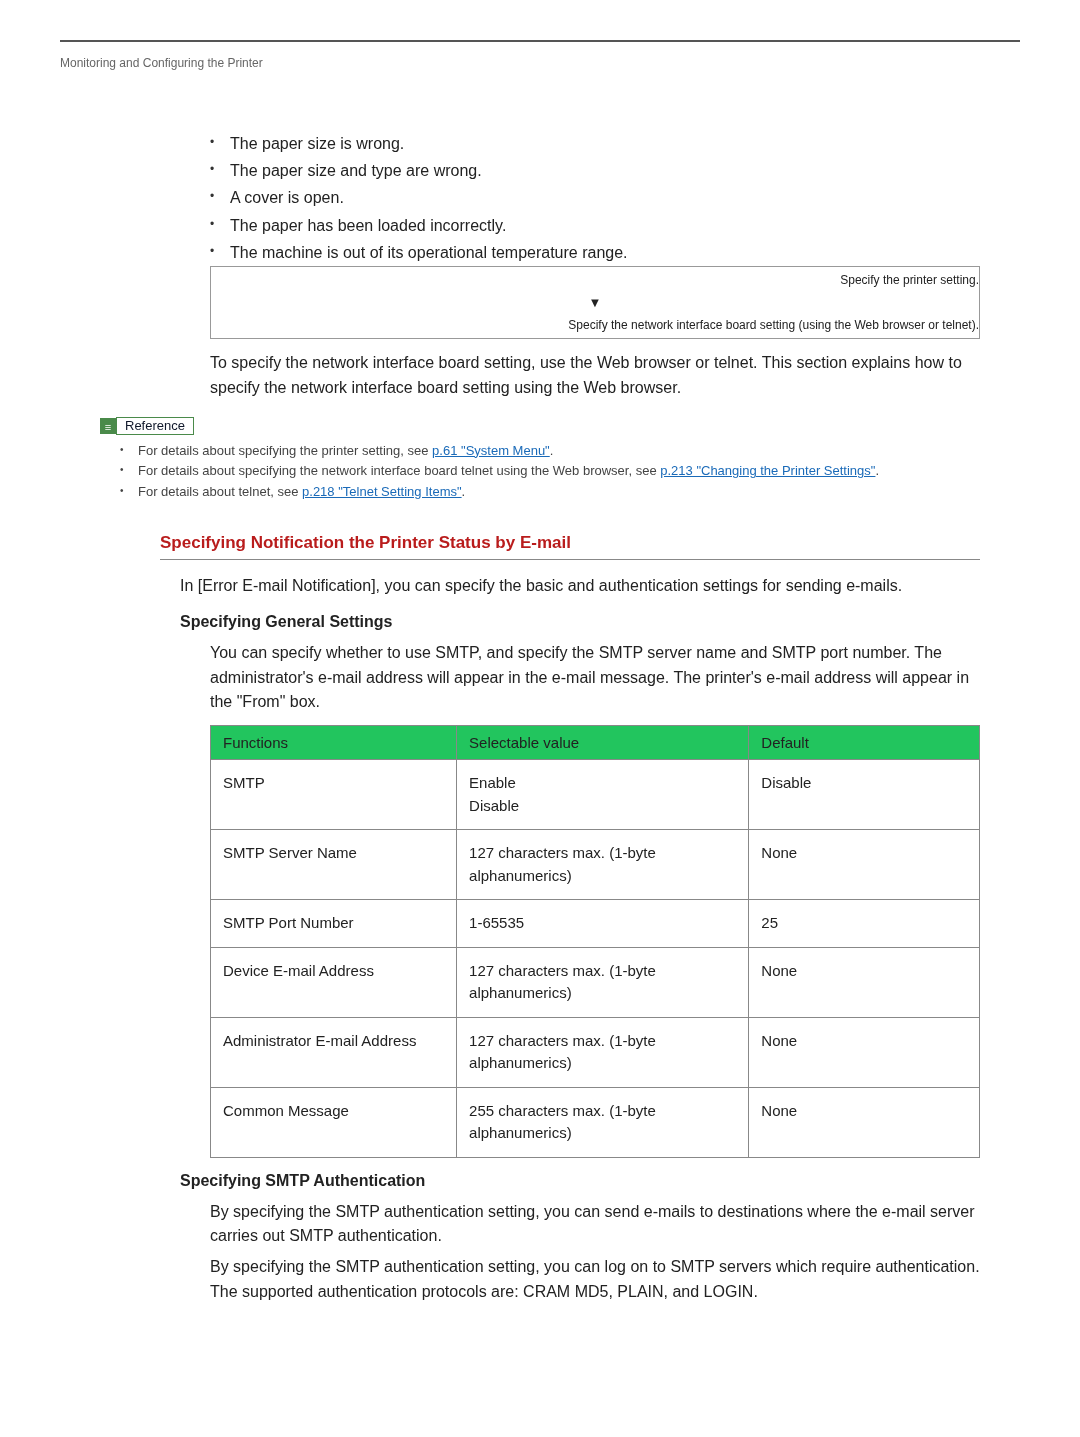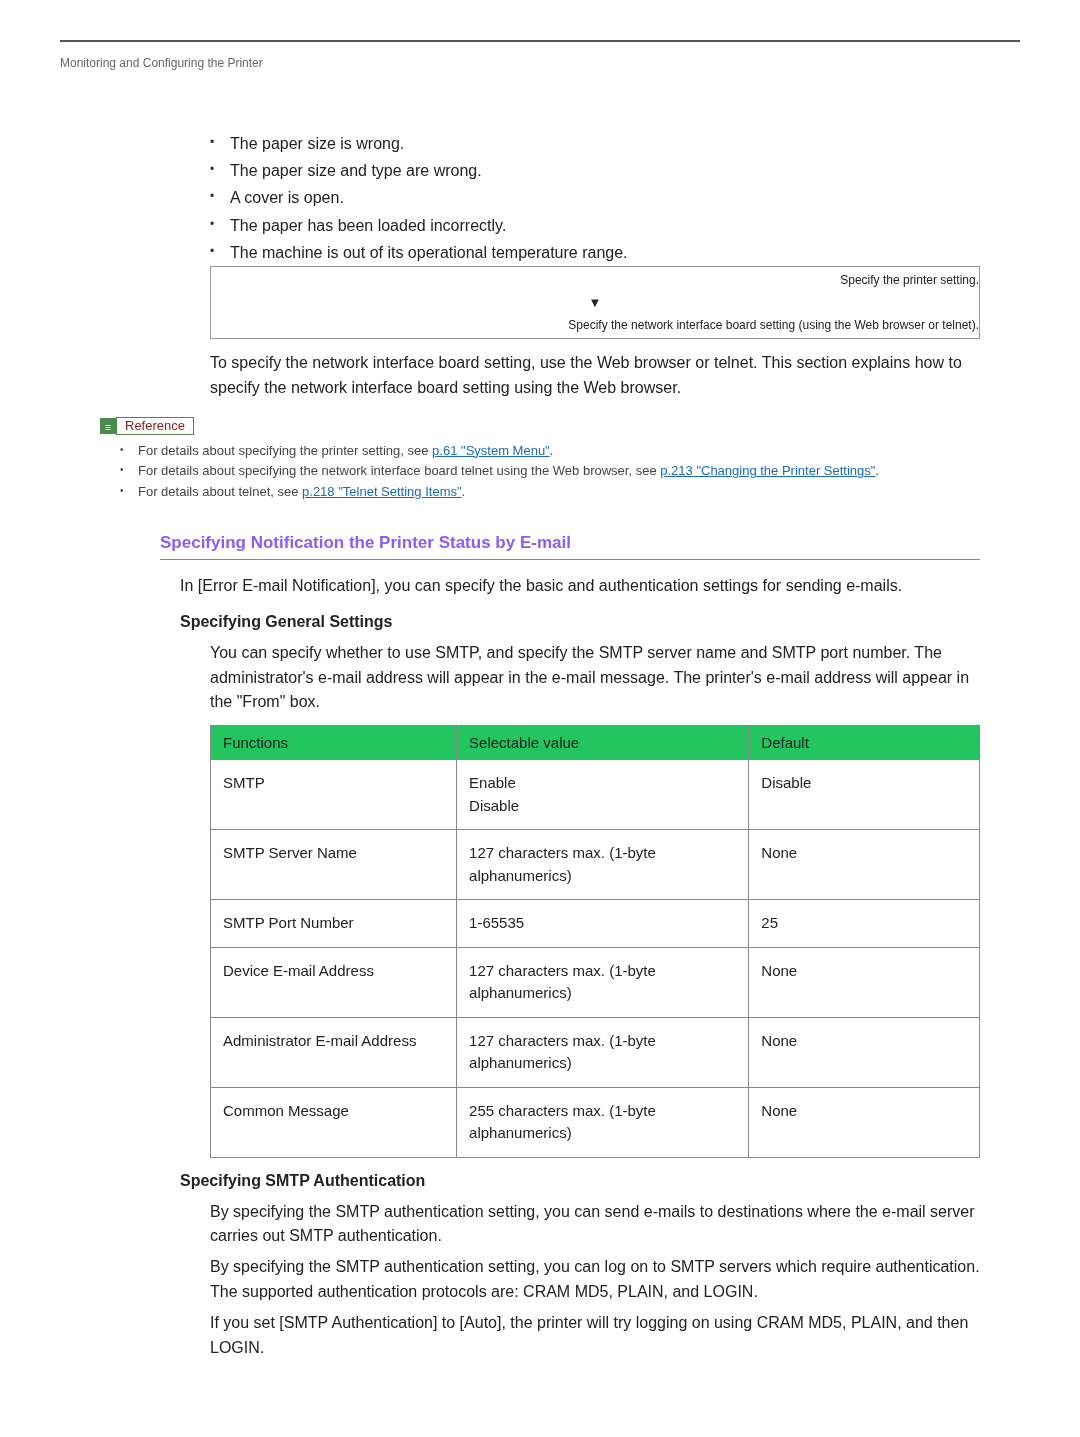"Reference" .reference-label { color: #7f1d1d -> #0f172a }
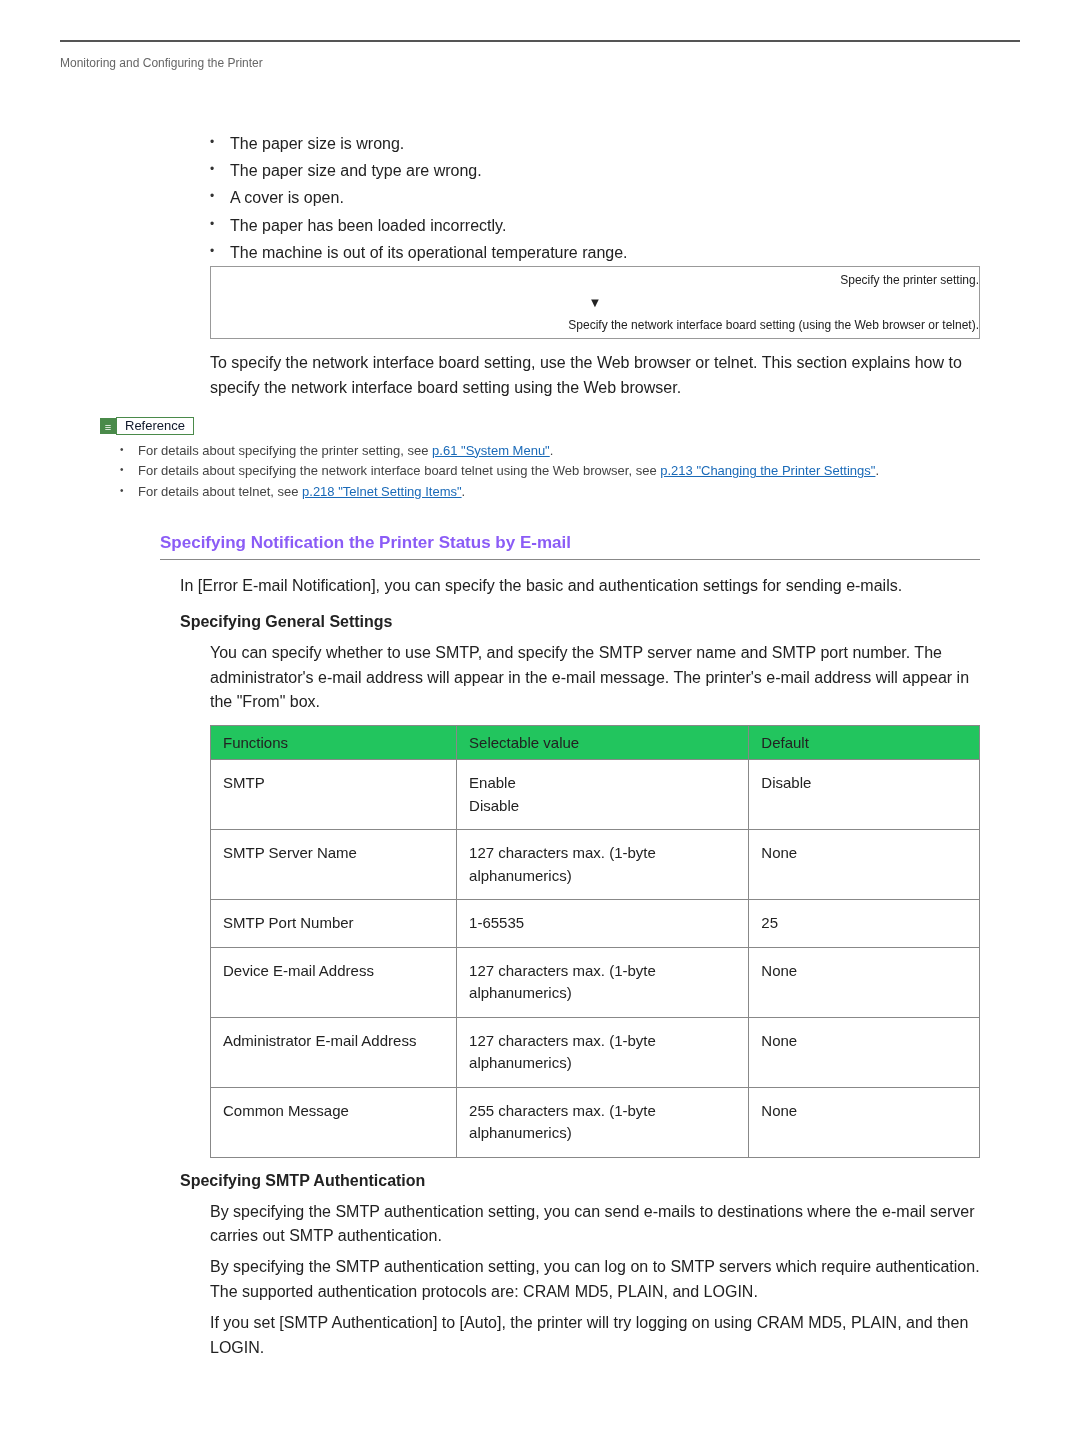"Specifying Notification the Printer" .section-heading { color: #8b5cf6 -> #b91c1c }
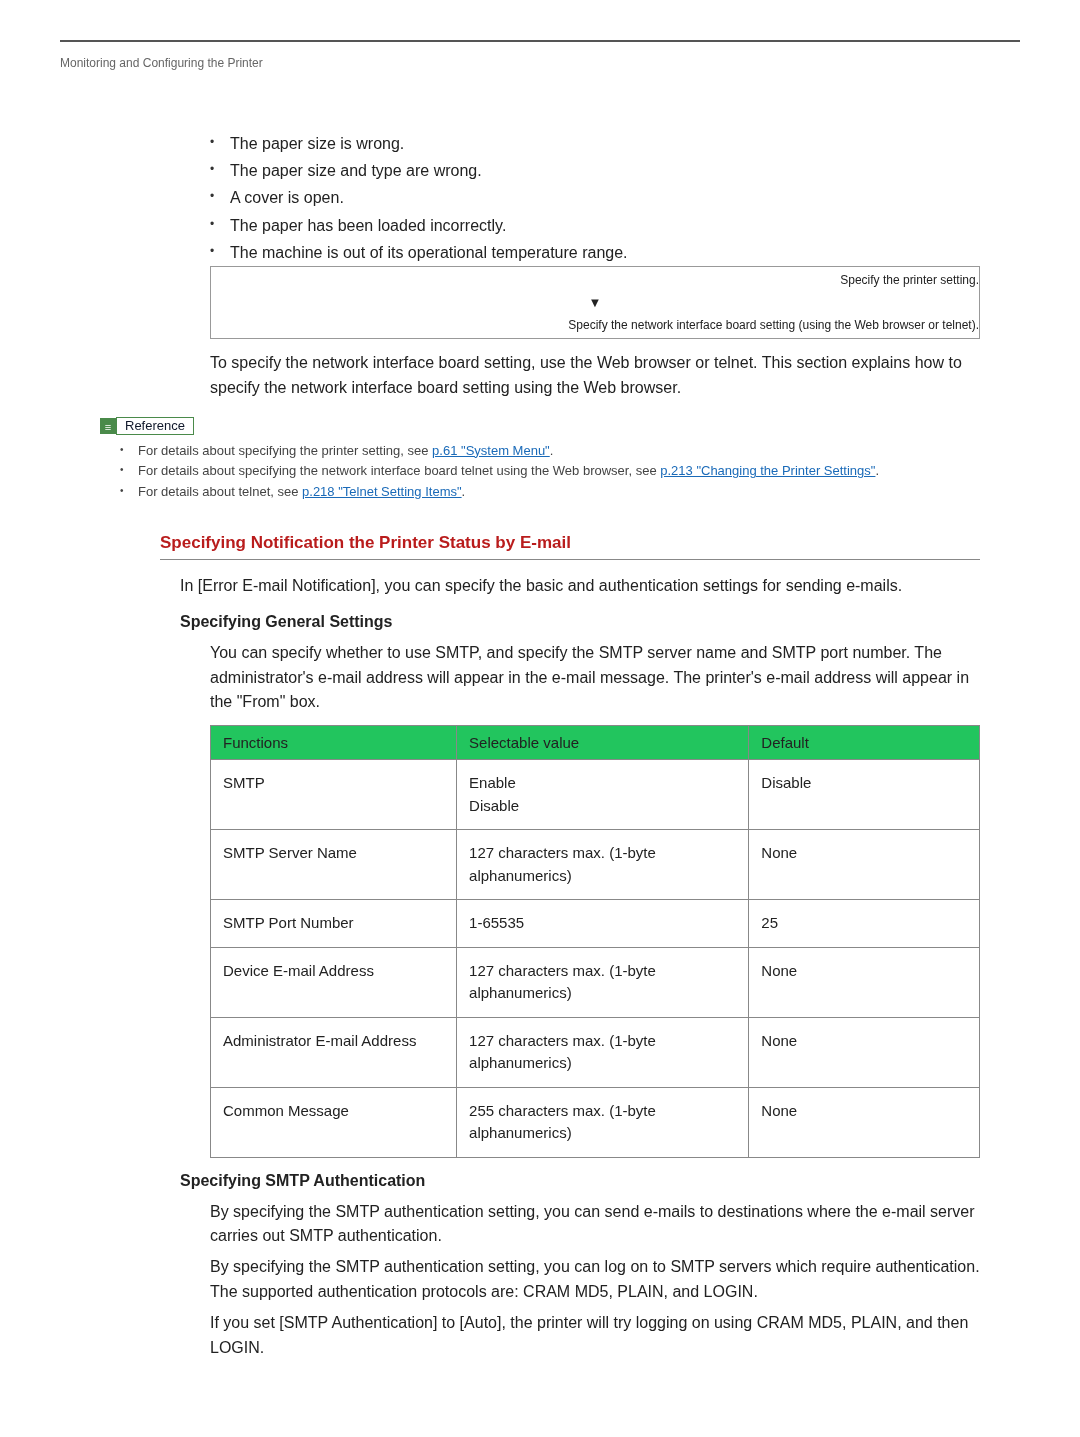"If you set [SMTP Authentication]" div.para { html: <div>If you set [SMTP Authentication] to [Auto], the printer will try logging on using CRAM MD5, PLAIN, and then LOGIN.</div> -> none }
